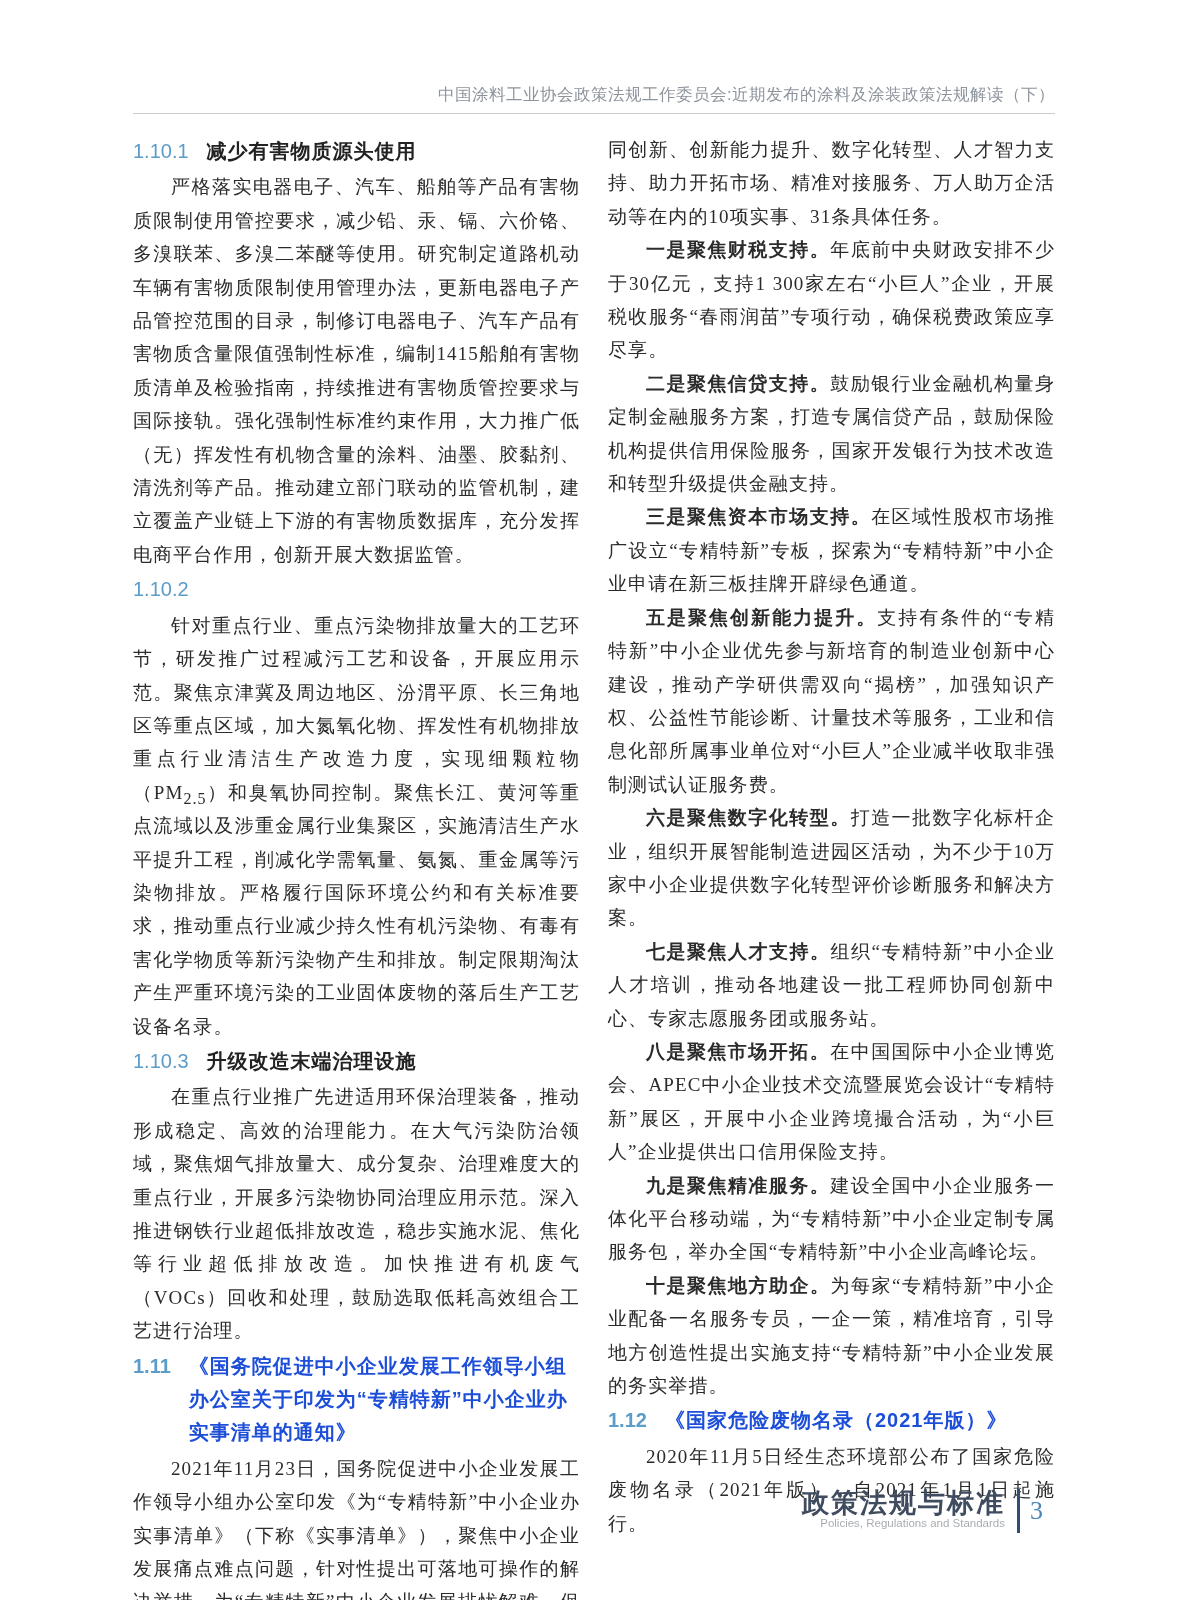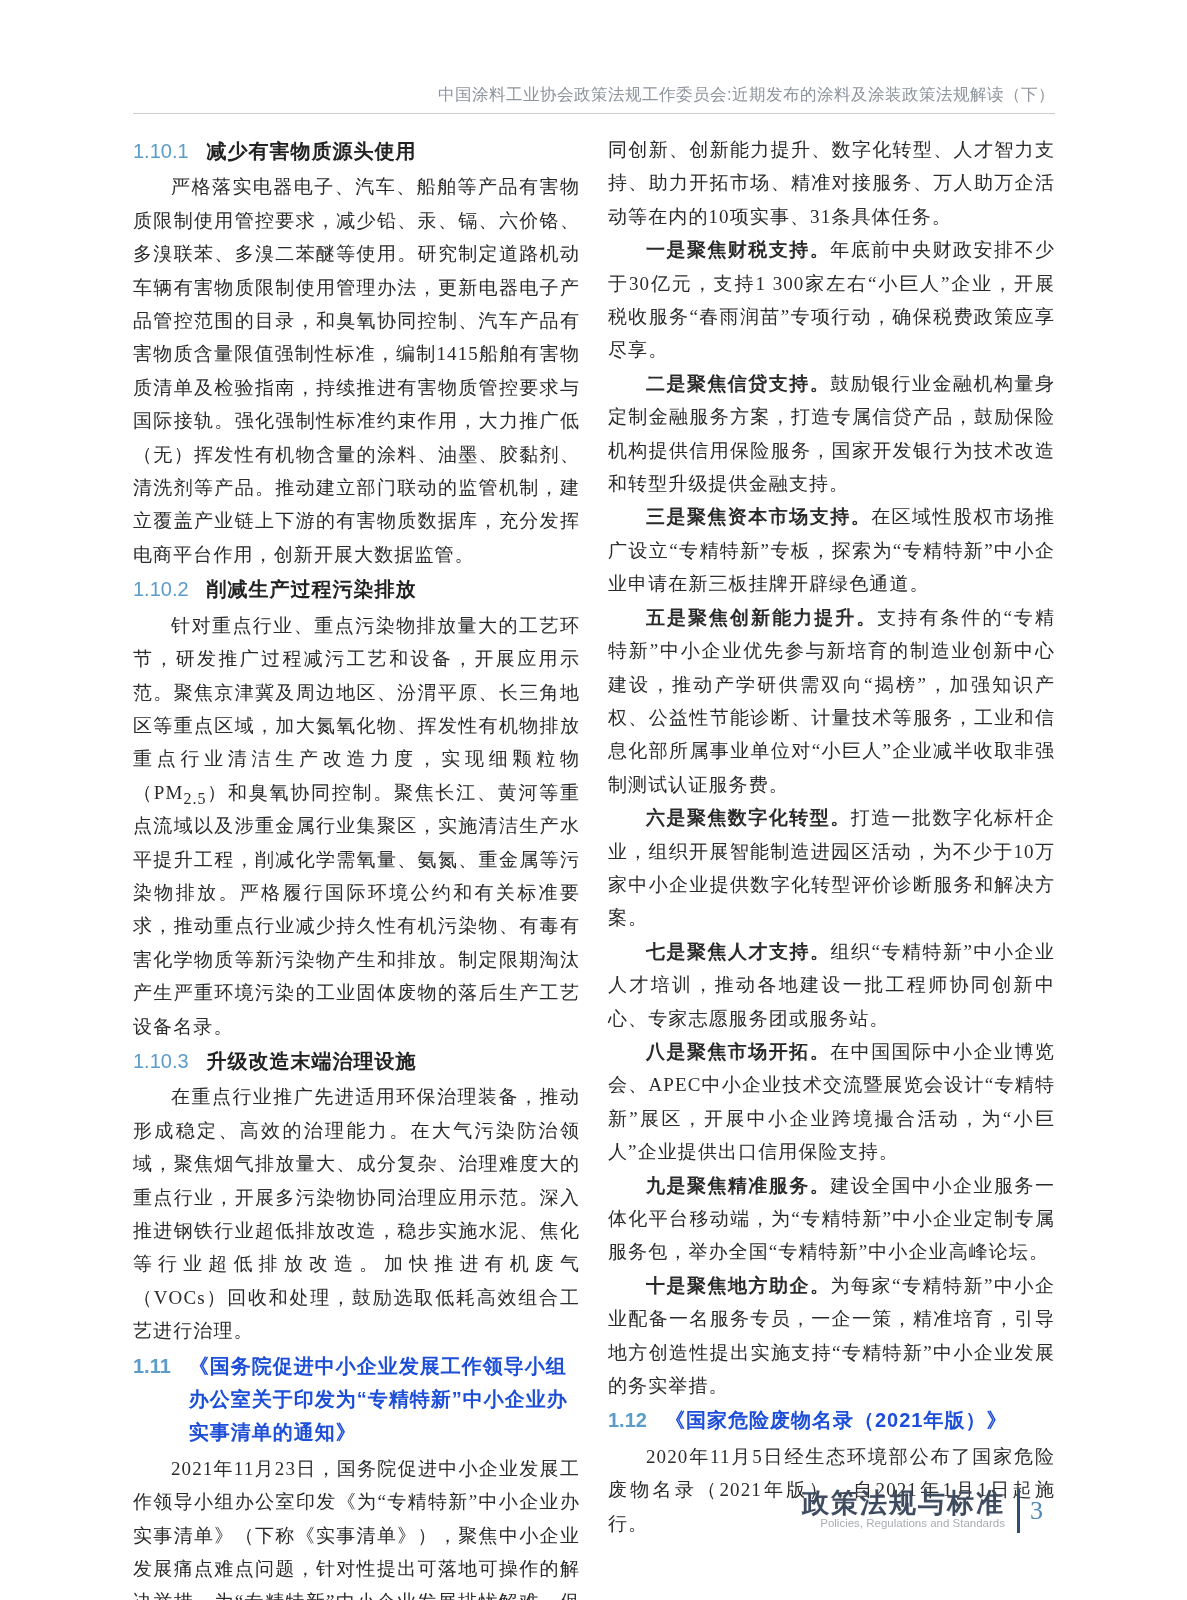"严格落实电器电子、汽车、船舶等产品有害物质限制使用管控要求，减少铅、汞、镉、六价" p.para { text: 和臭氧协同控制 -> 制修订电器电子 }
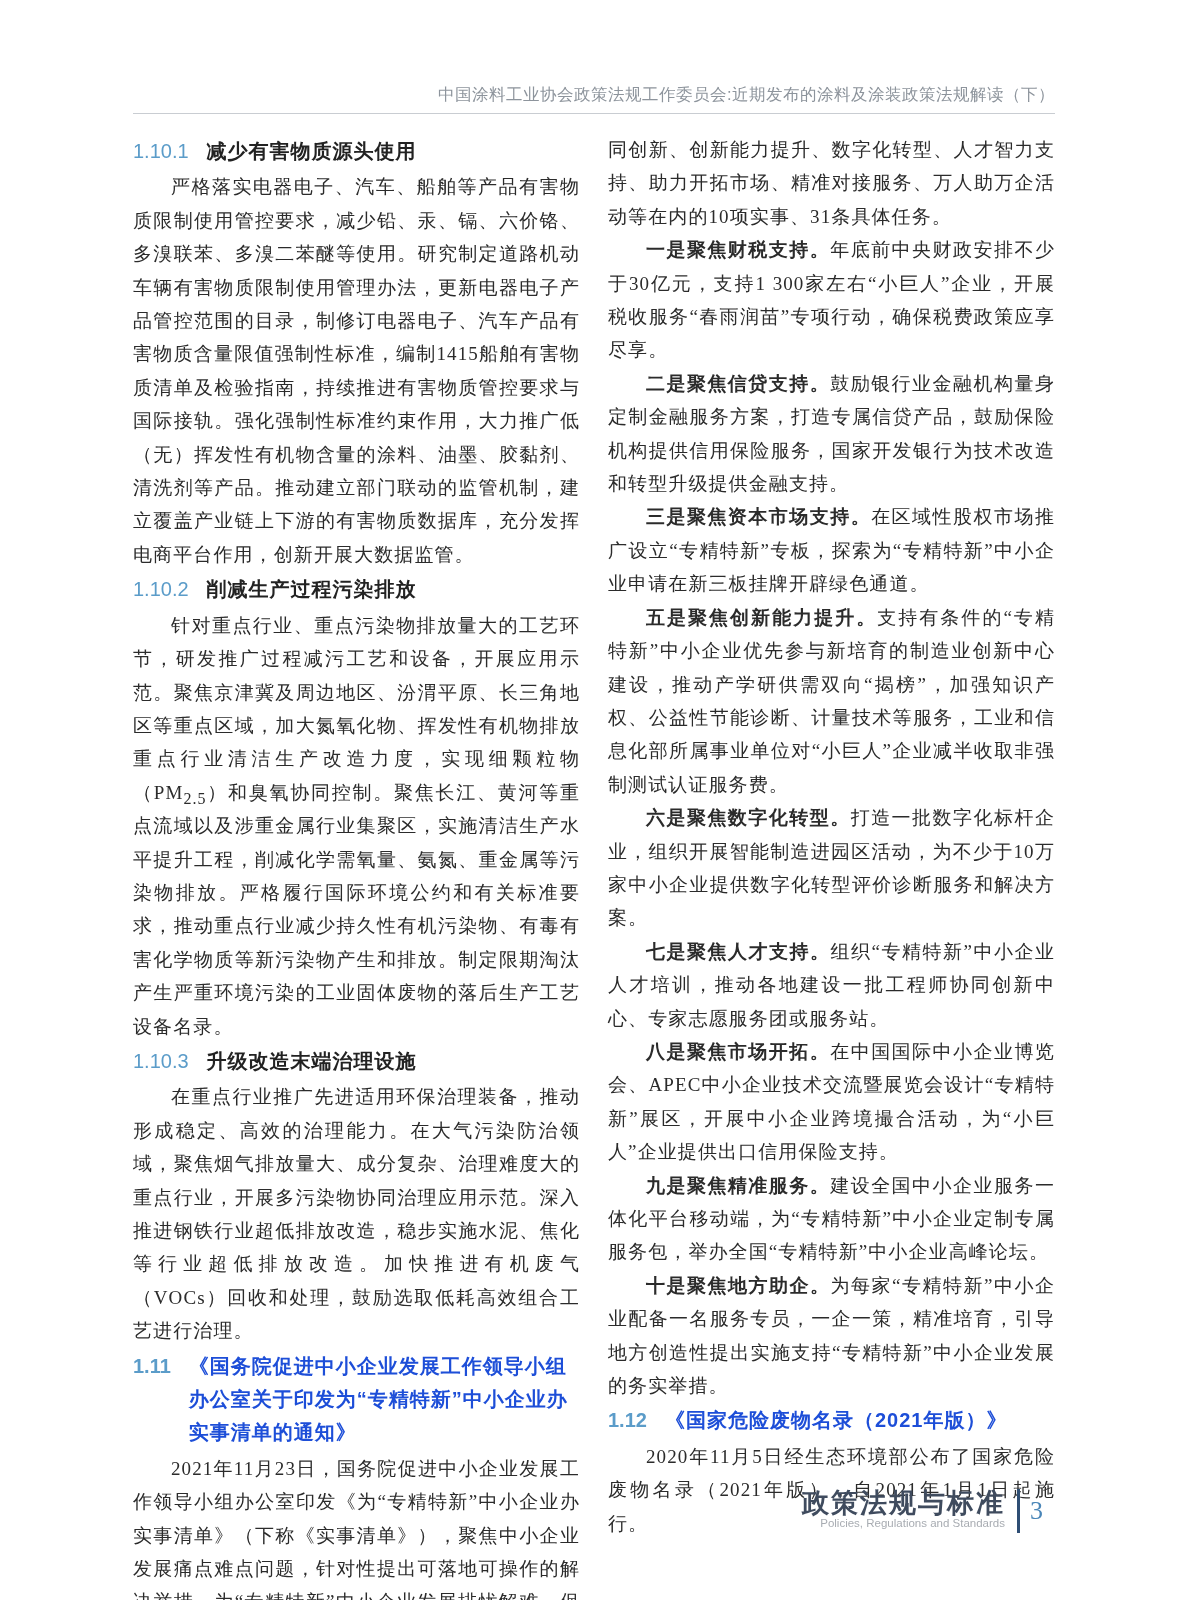"削减生产过程污染排放" span.sec-title { html: <span>削减生产过程污染排放</span> -> none }
